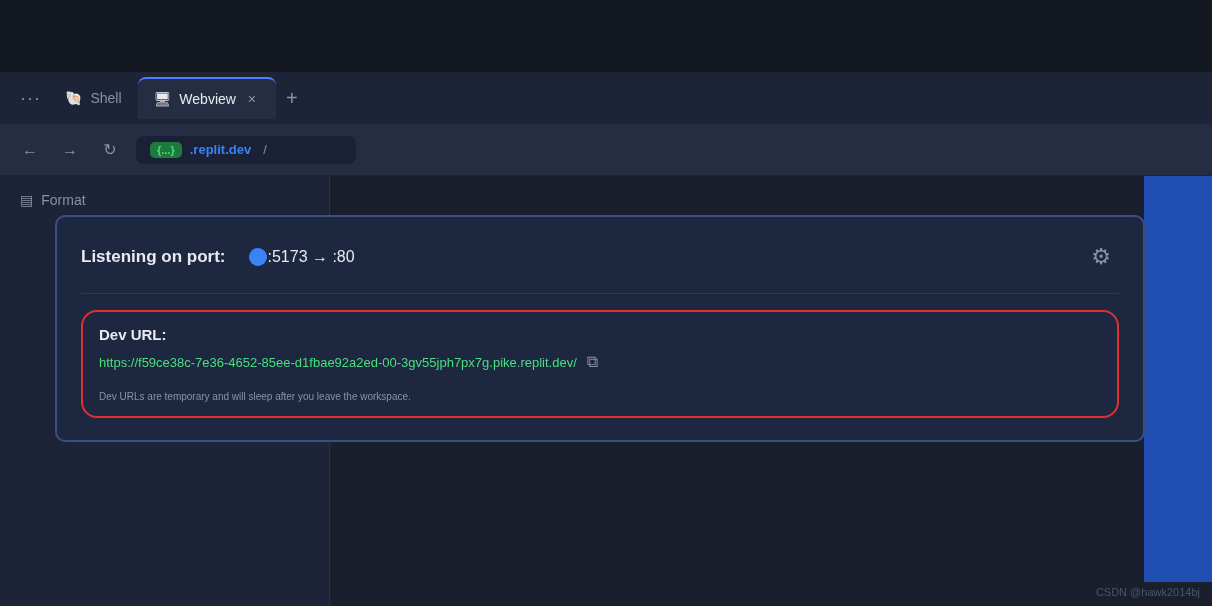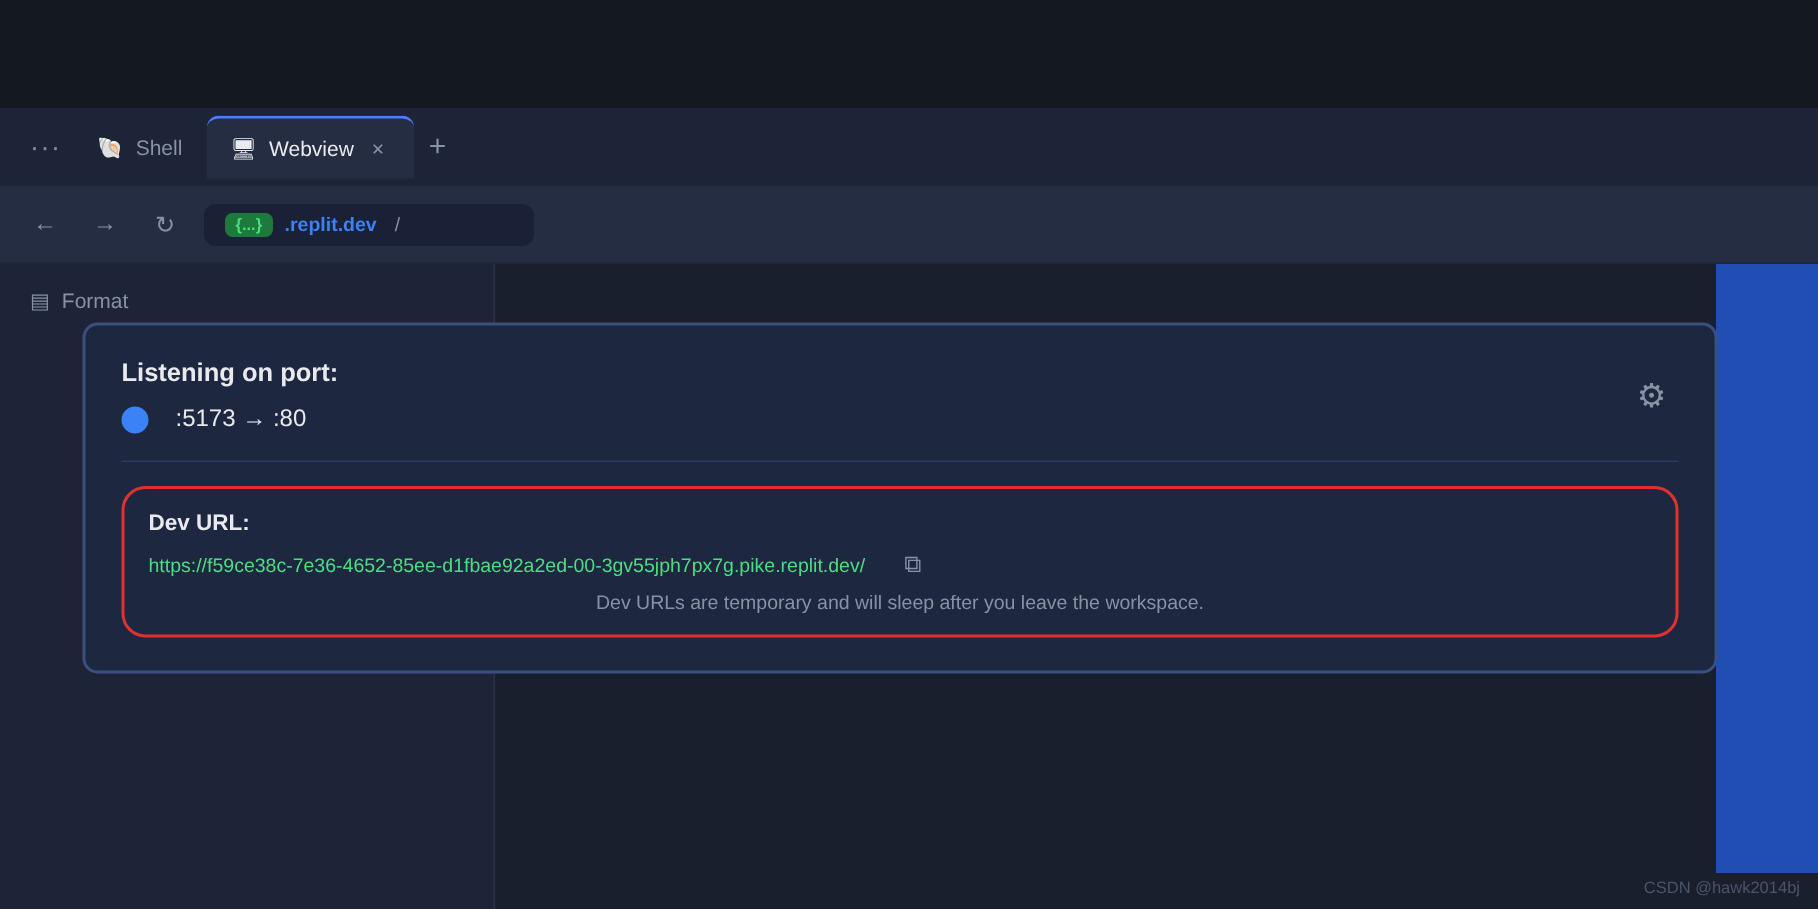"Listening on port:" .port-left { flex-direction: column -> row }
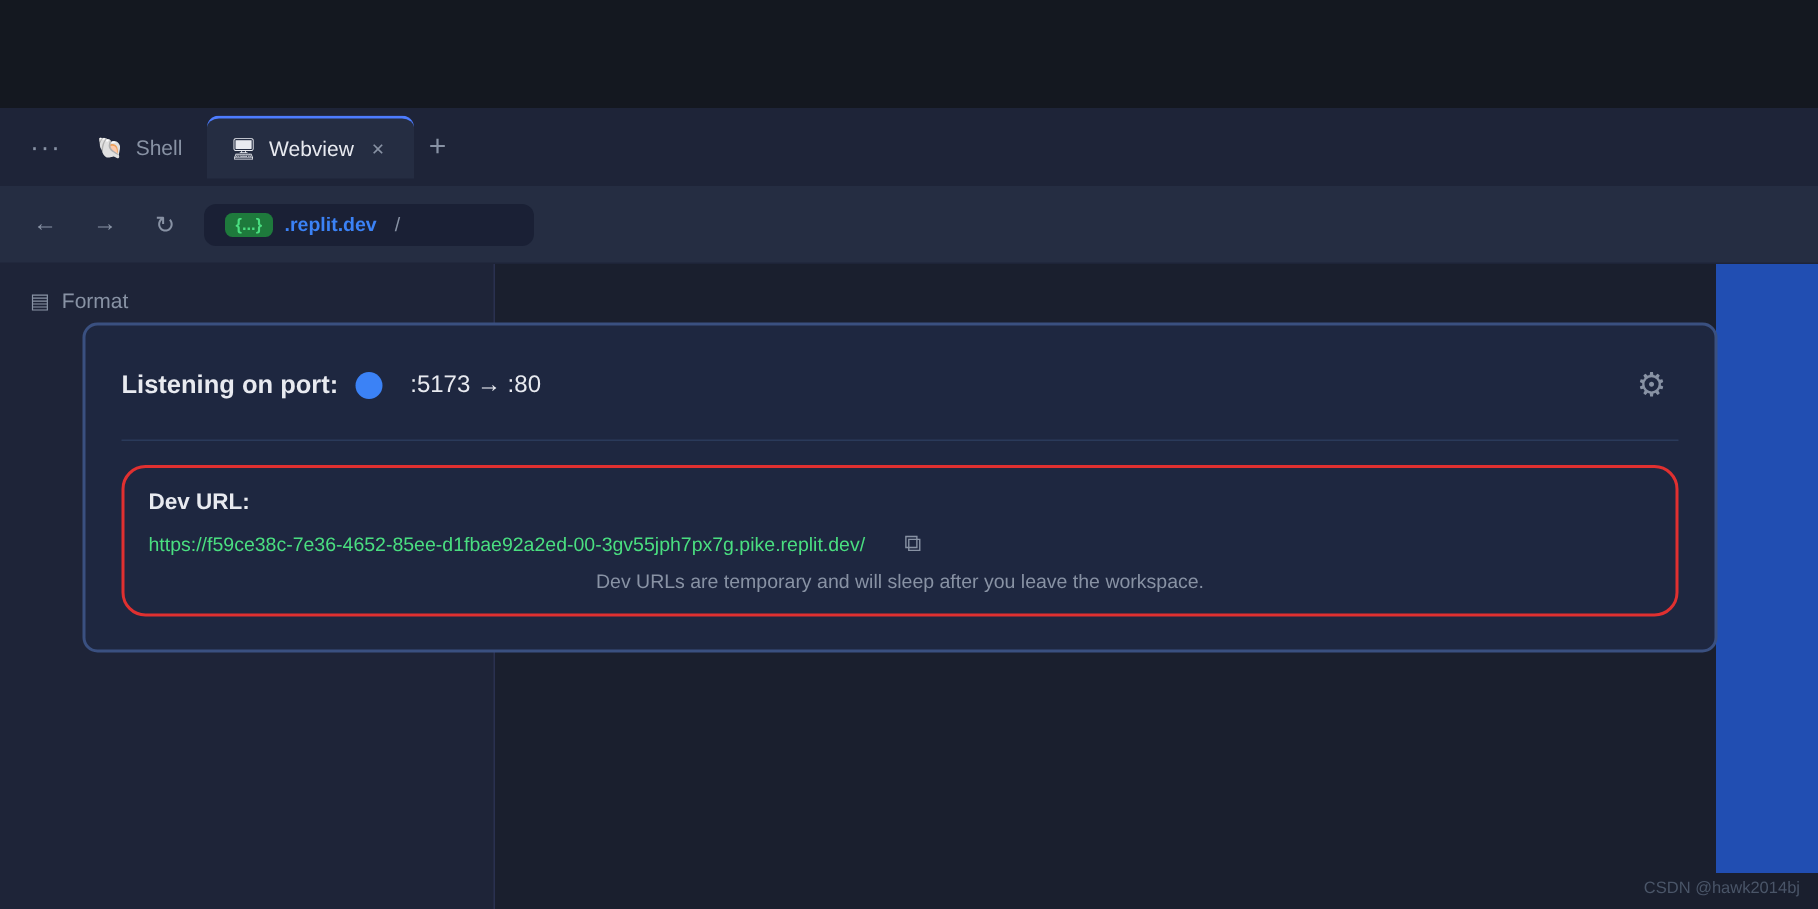":5173 → :80" .port-value { gap: 18px -> 0; margin-left: none -> 12px }
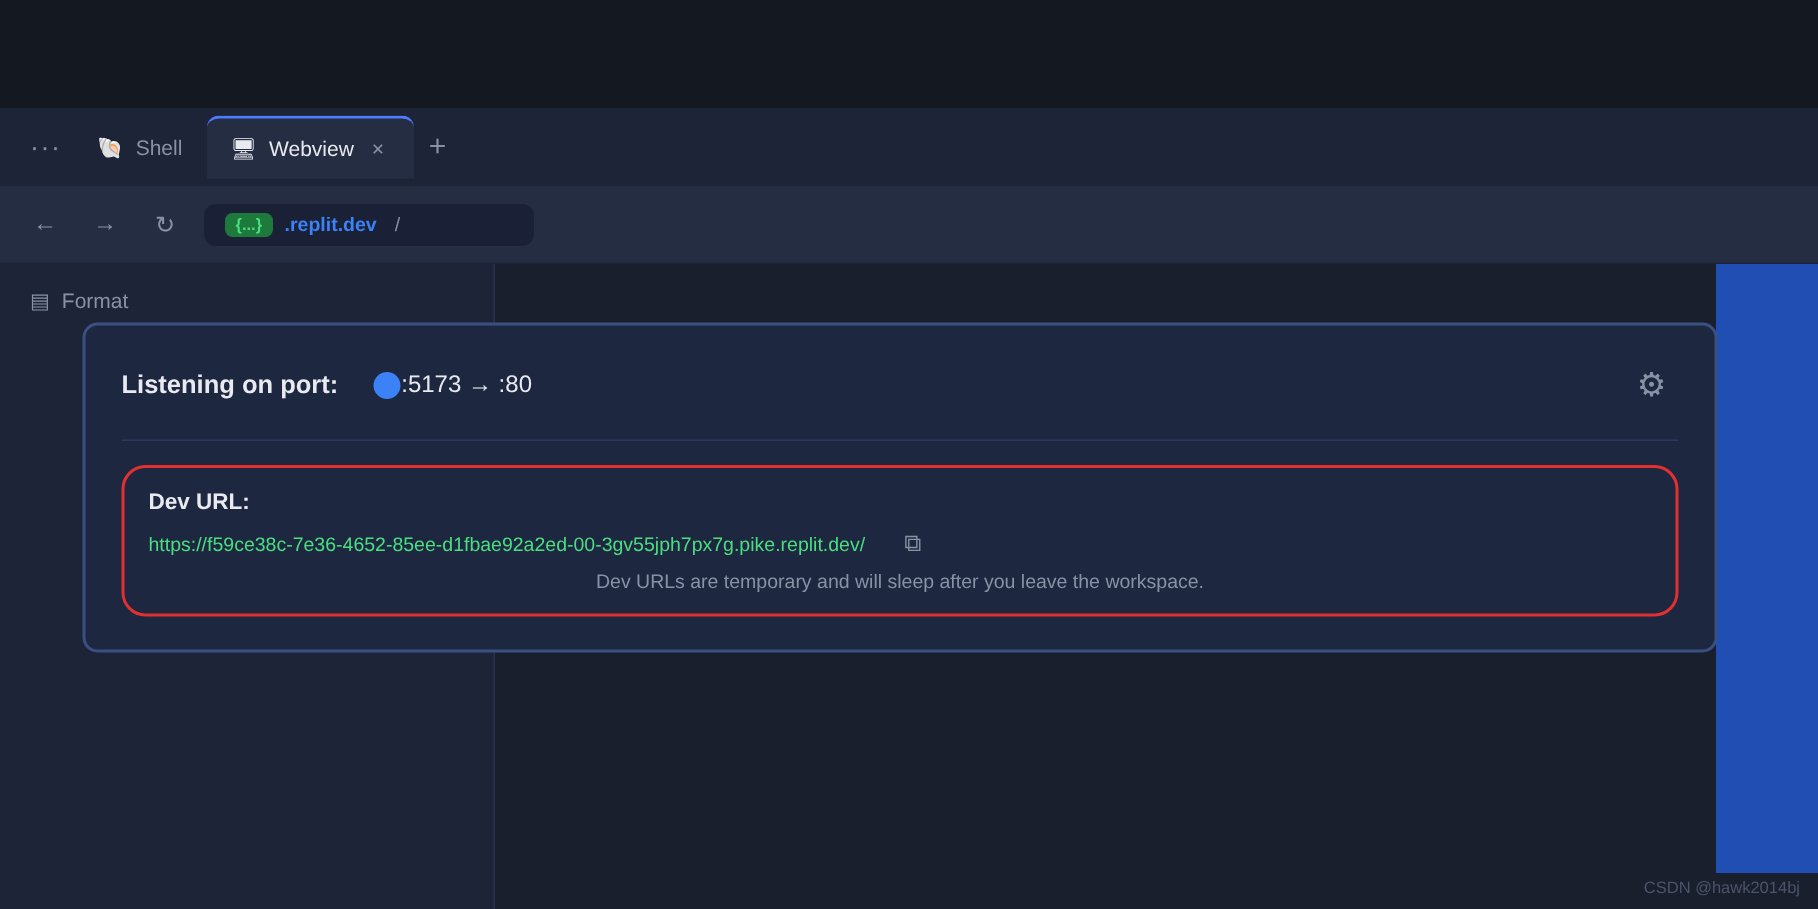"https://f59ce38c-7e36-4652-85ee-d1fbae92" .dev-url-link-row { gap: 26px -> 10px; margin-bottom: 8px -> 20px }
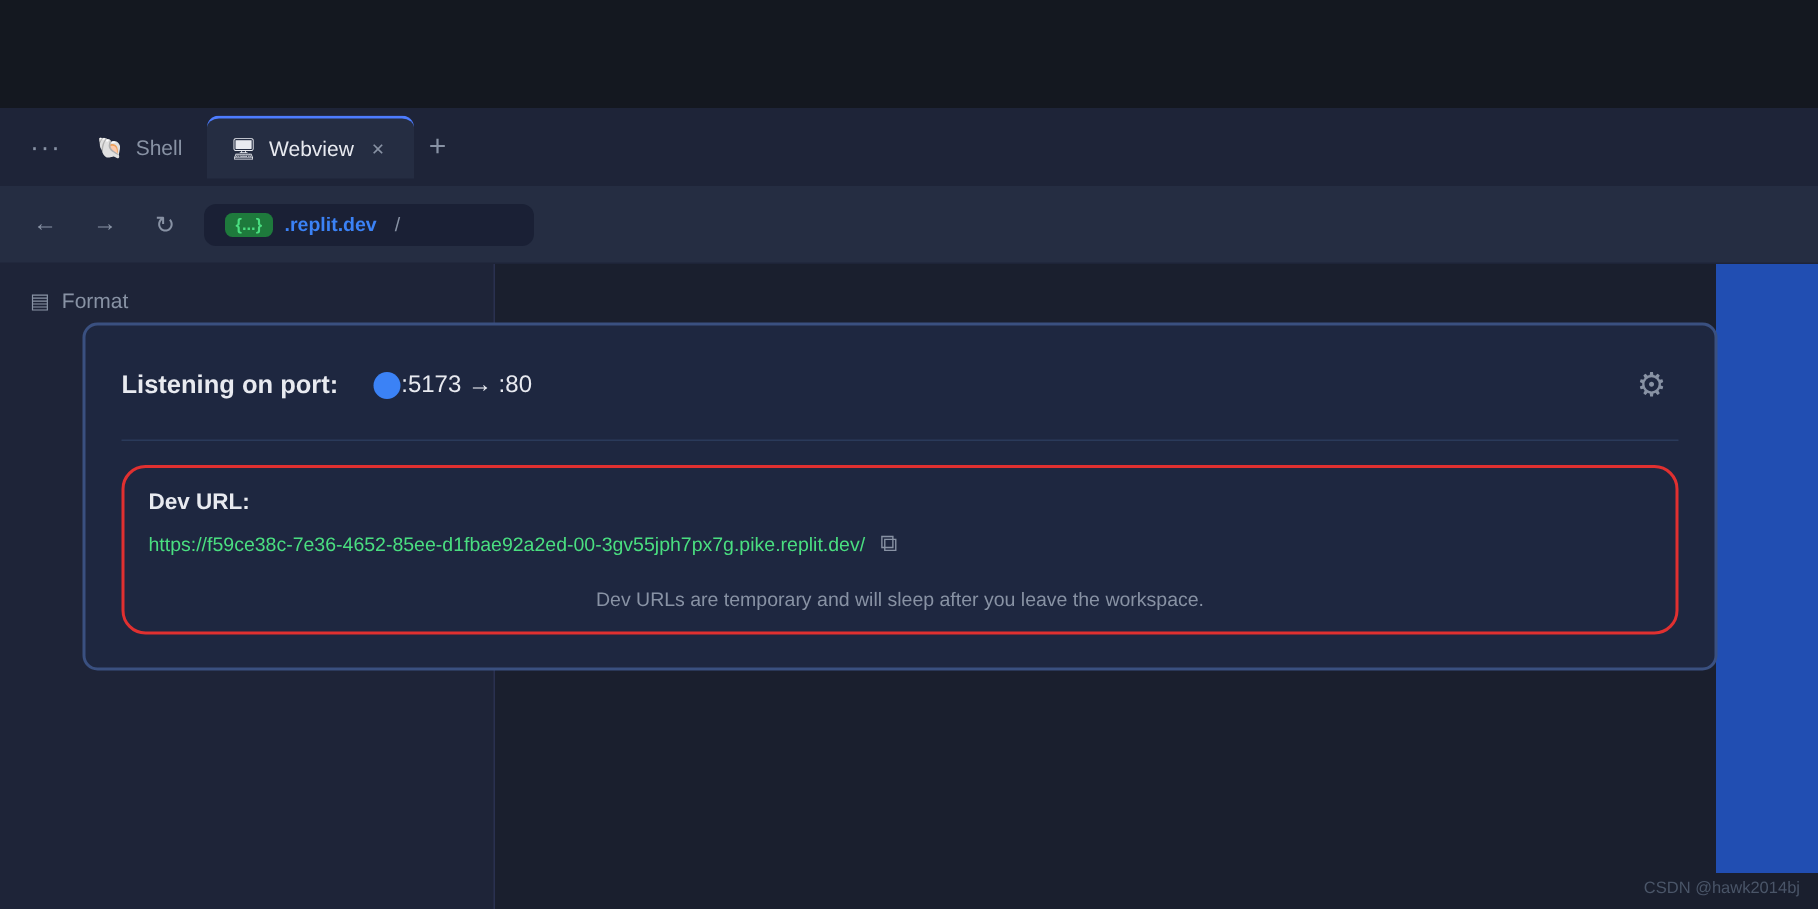"Dev URLs are temporary and" .dev-url-note { font-size: 13px -> 10px; text-align: center -> none }
